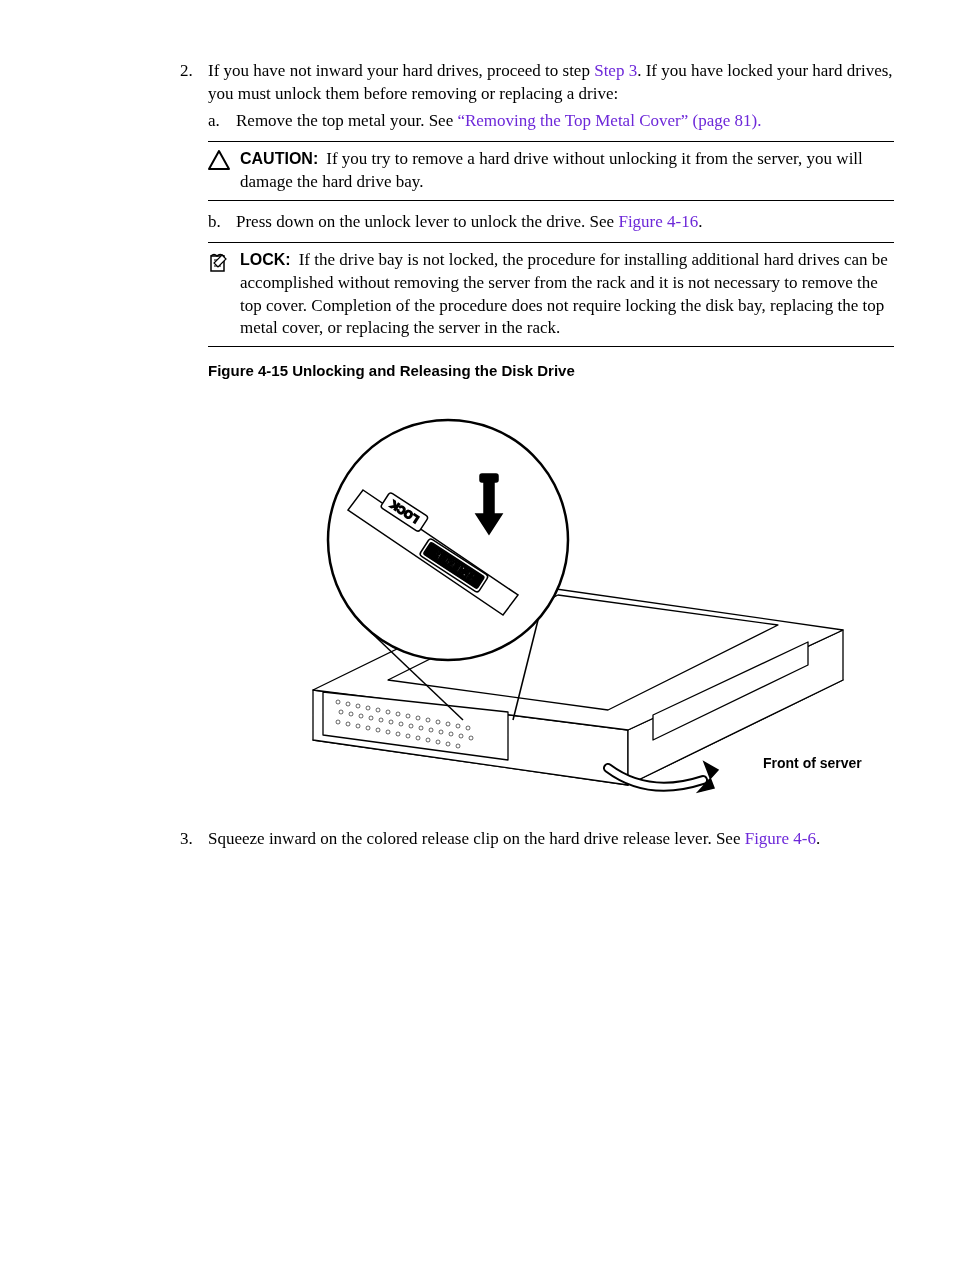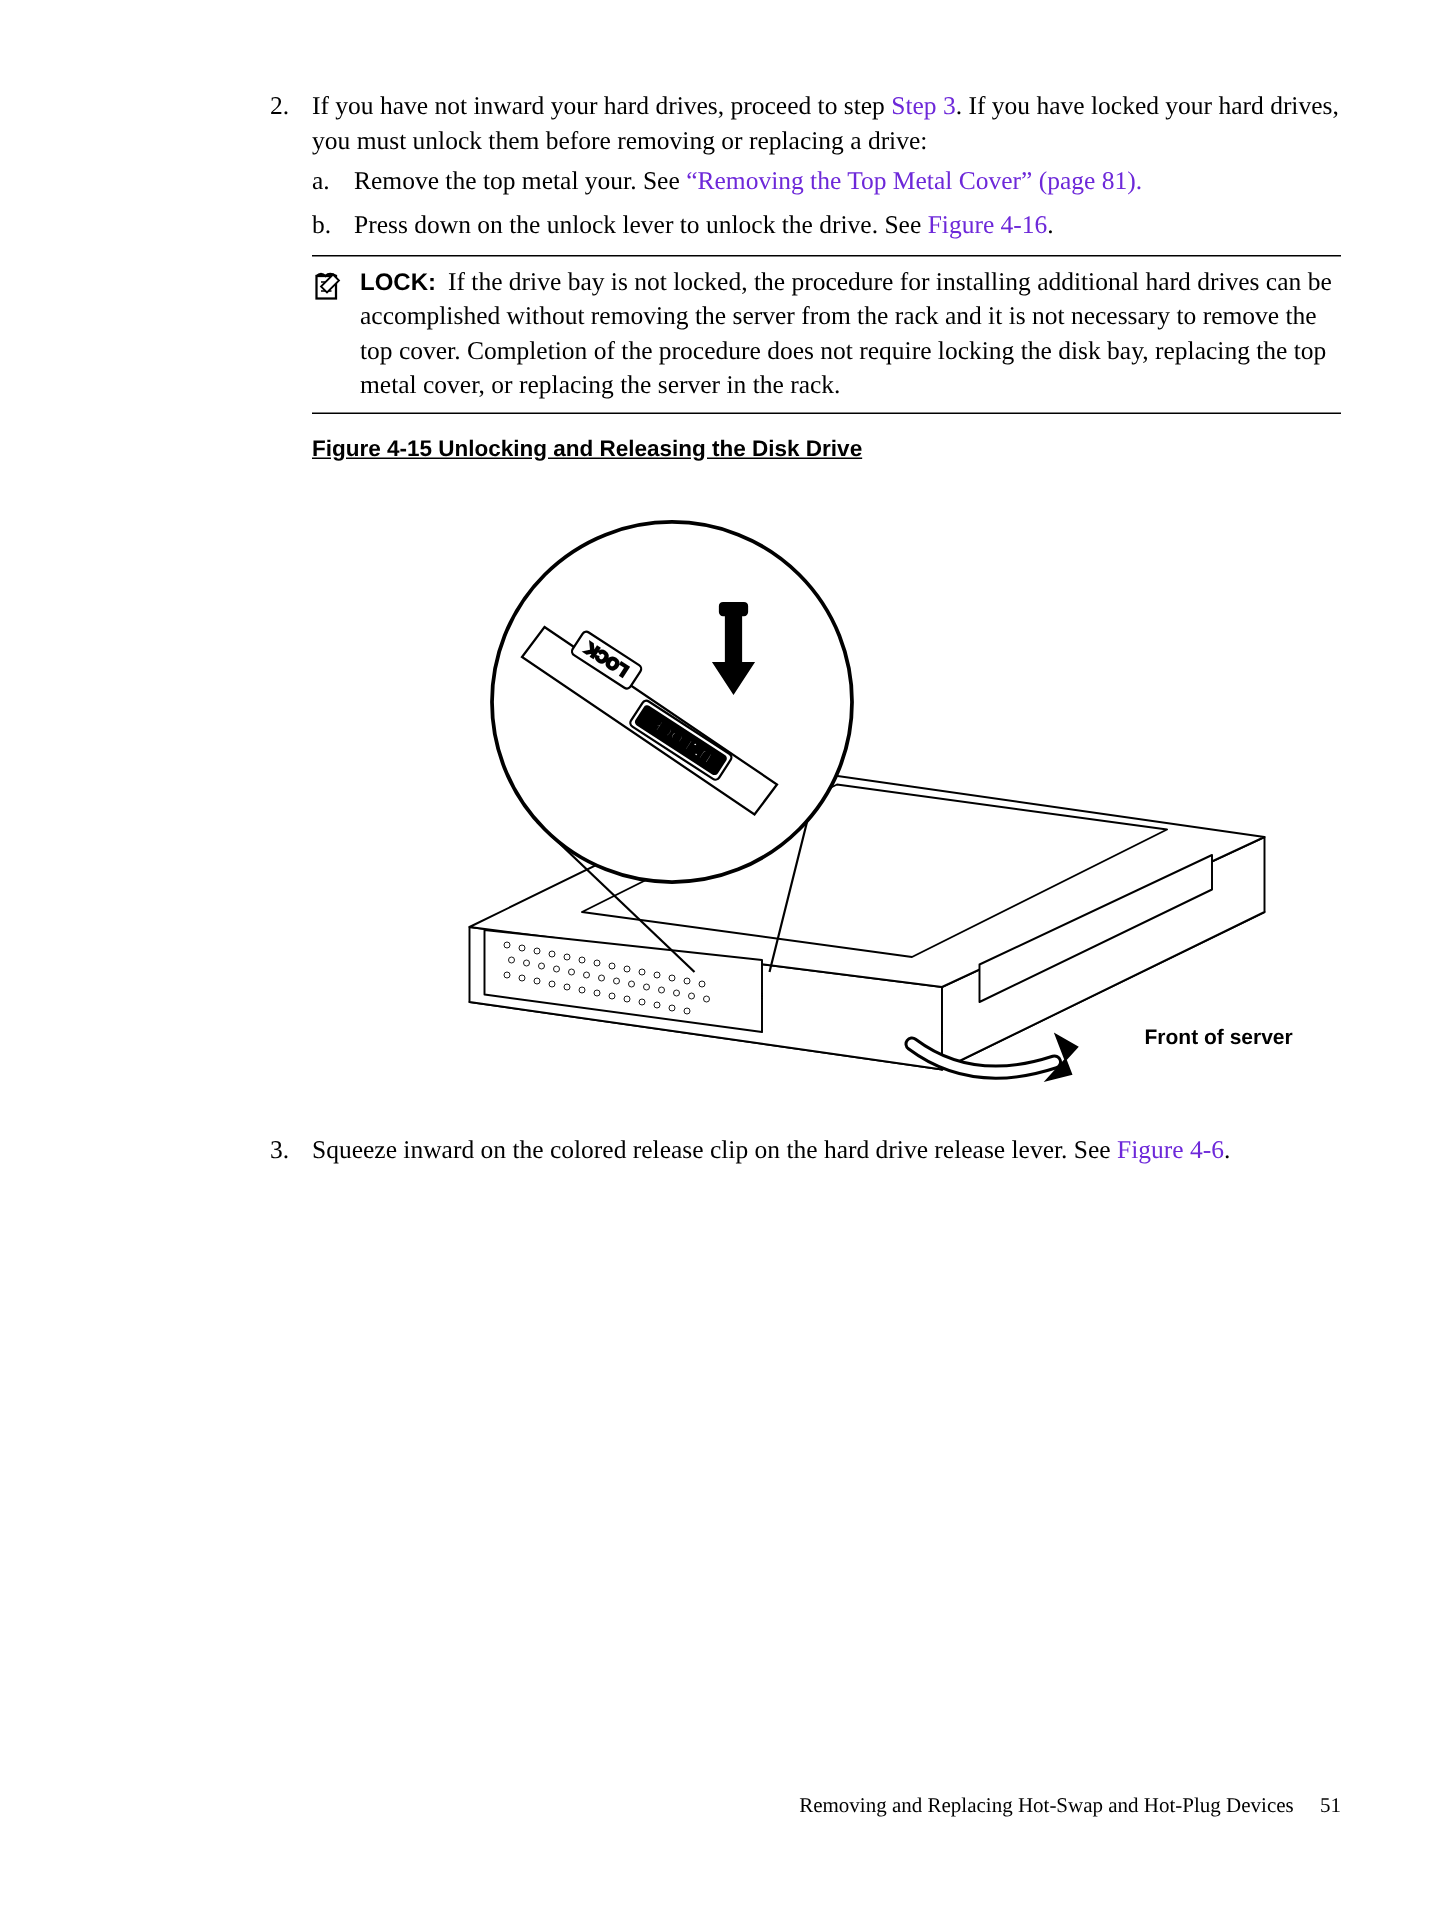"CAUTION: If you try to" div.callout { html: none -> <div> <div> <div> <svg> <polygon></polygon> </svg> </div> <div> <span>CAUTION:</span><span>If you try to remove a hard drive without unlocking it from the server, you will damage the hard drive bay.</span> </div> </div> </div> }
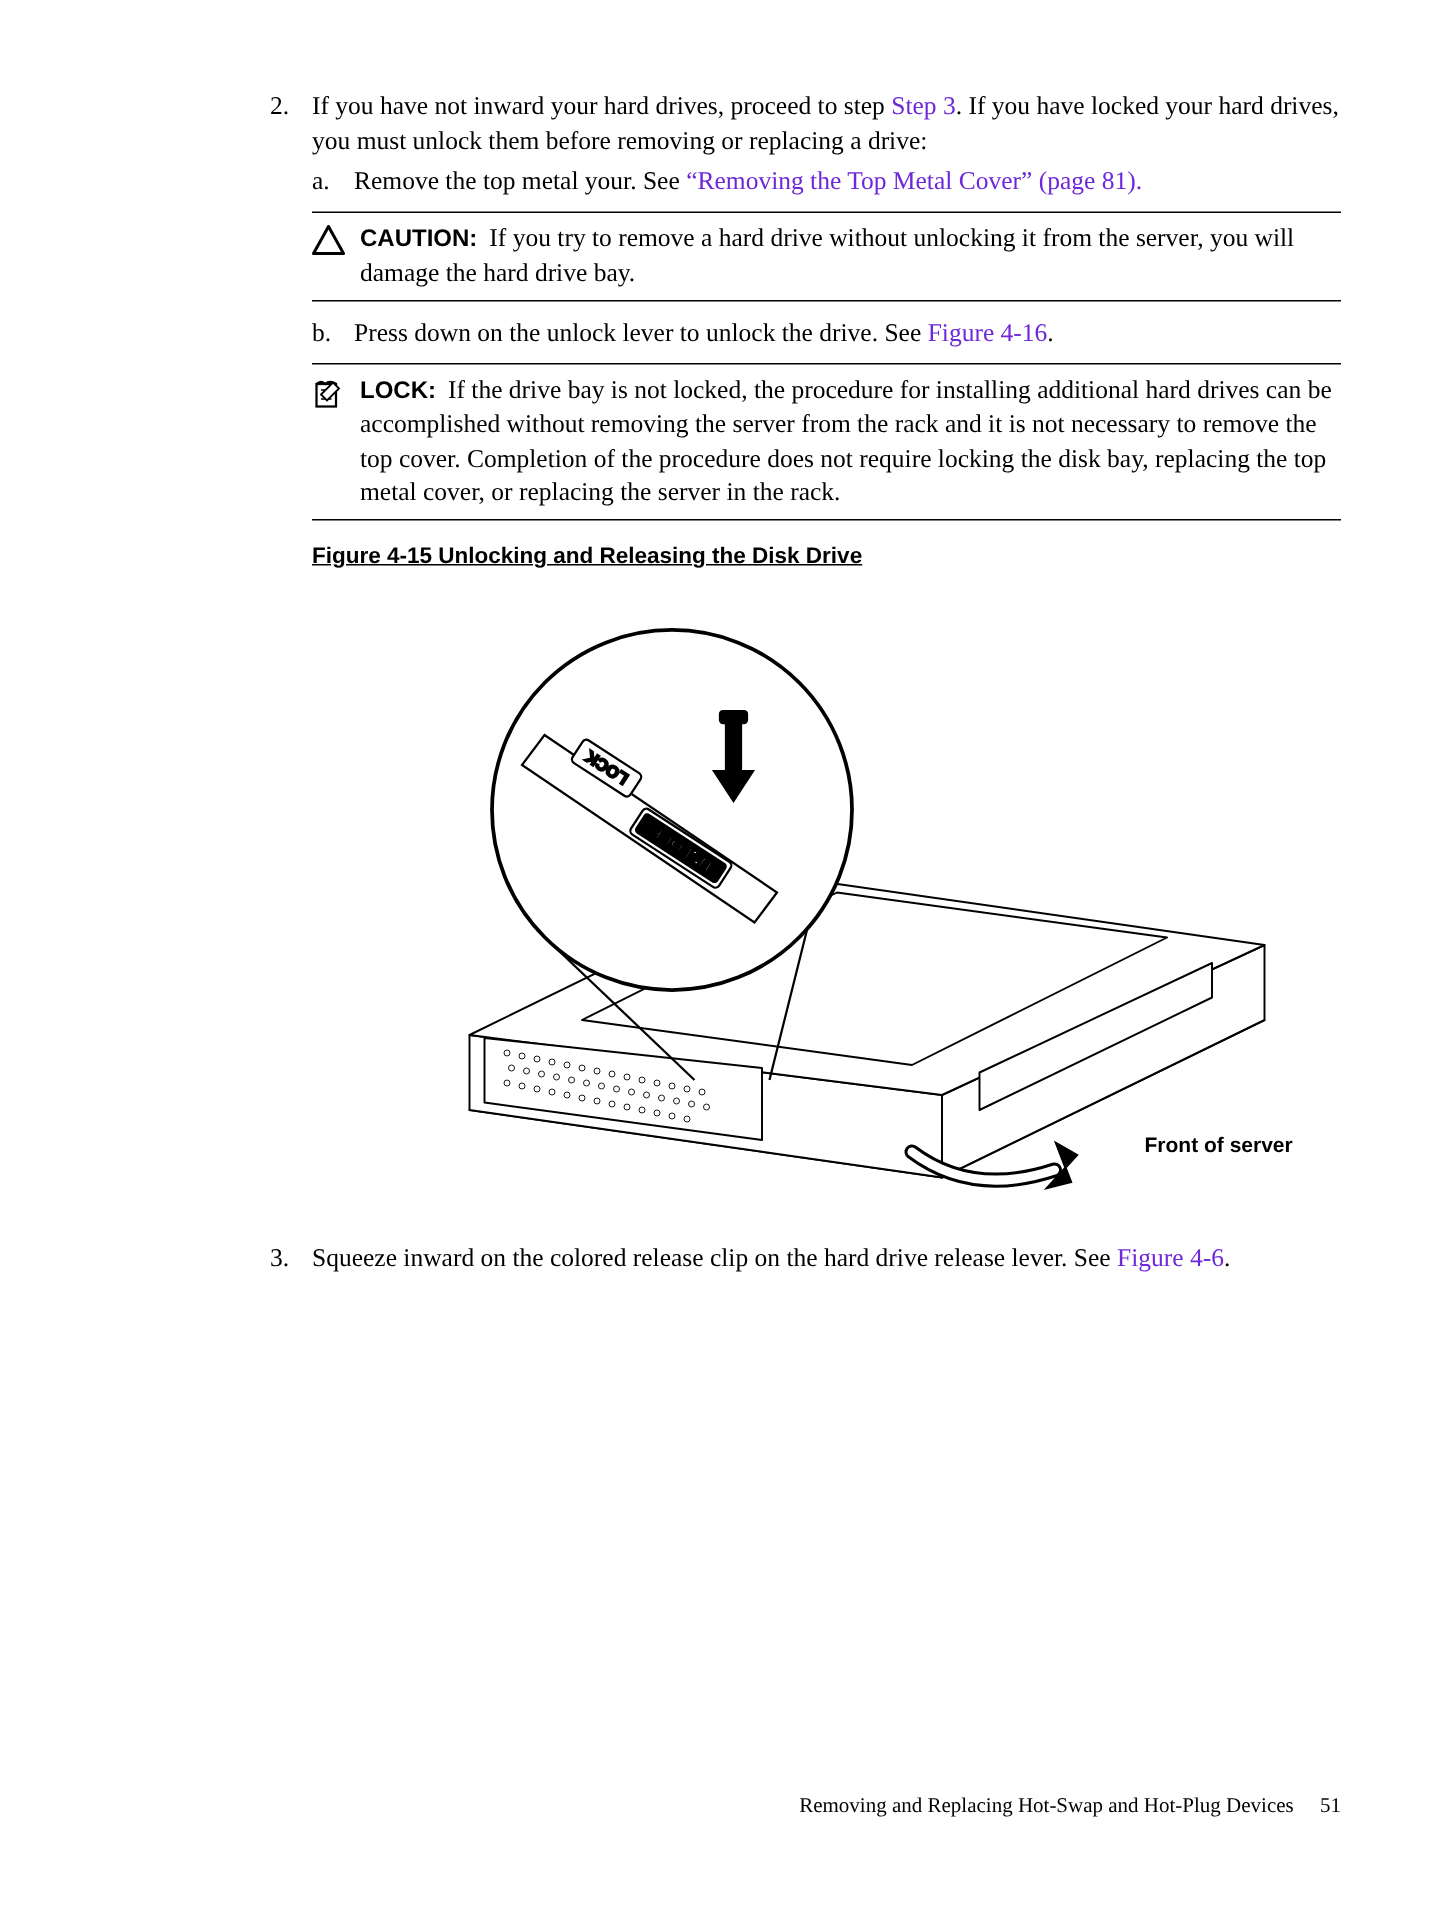"Figure 4-15 Unlocking and Releasing" .fig-caption { text-decoration: underline -> none }
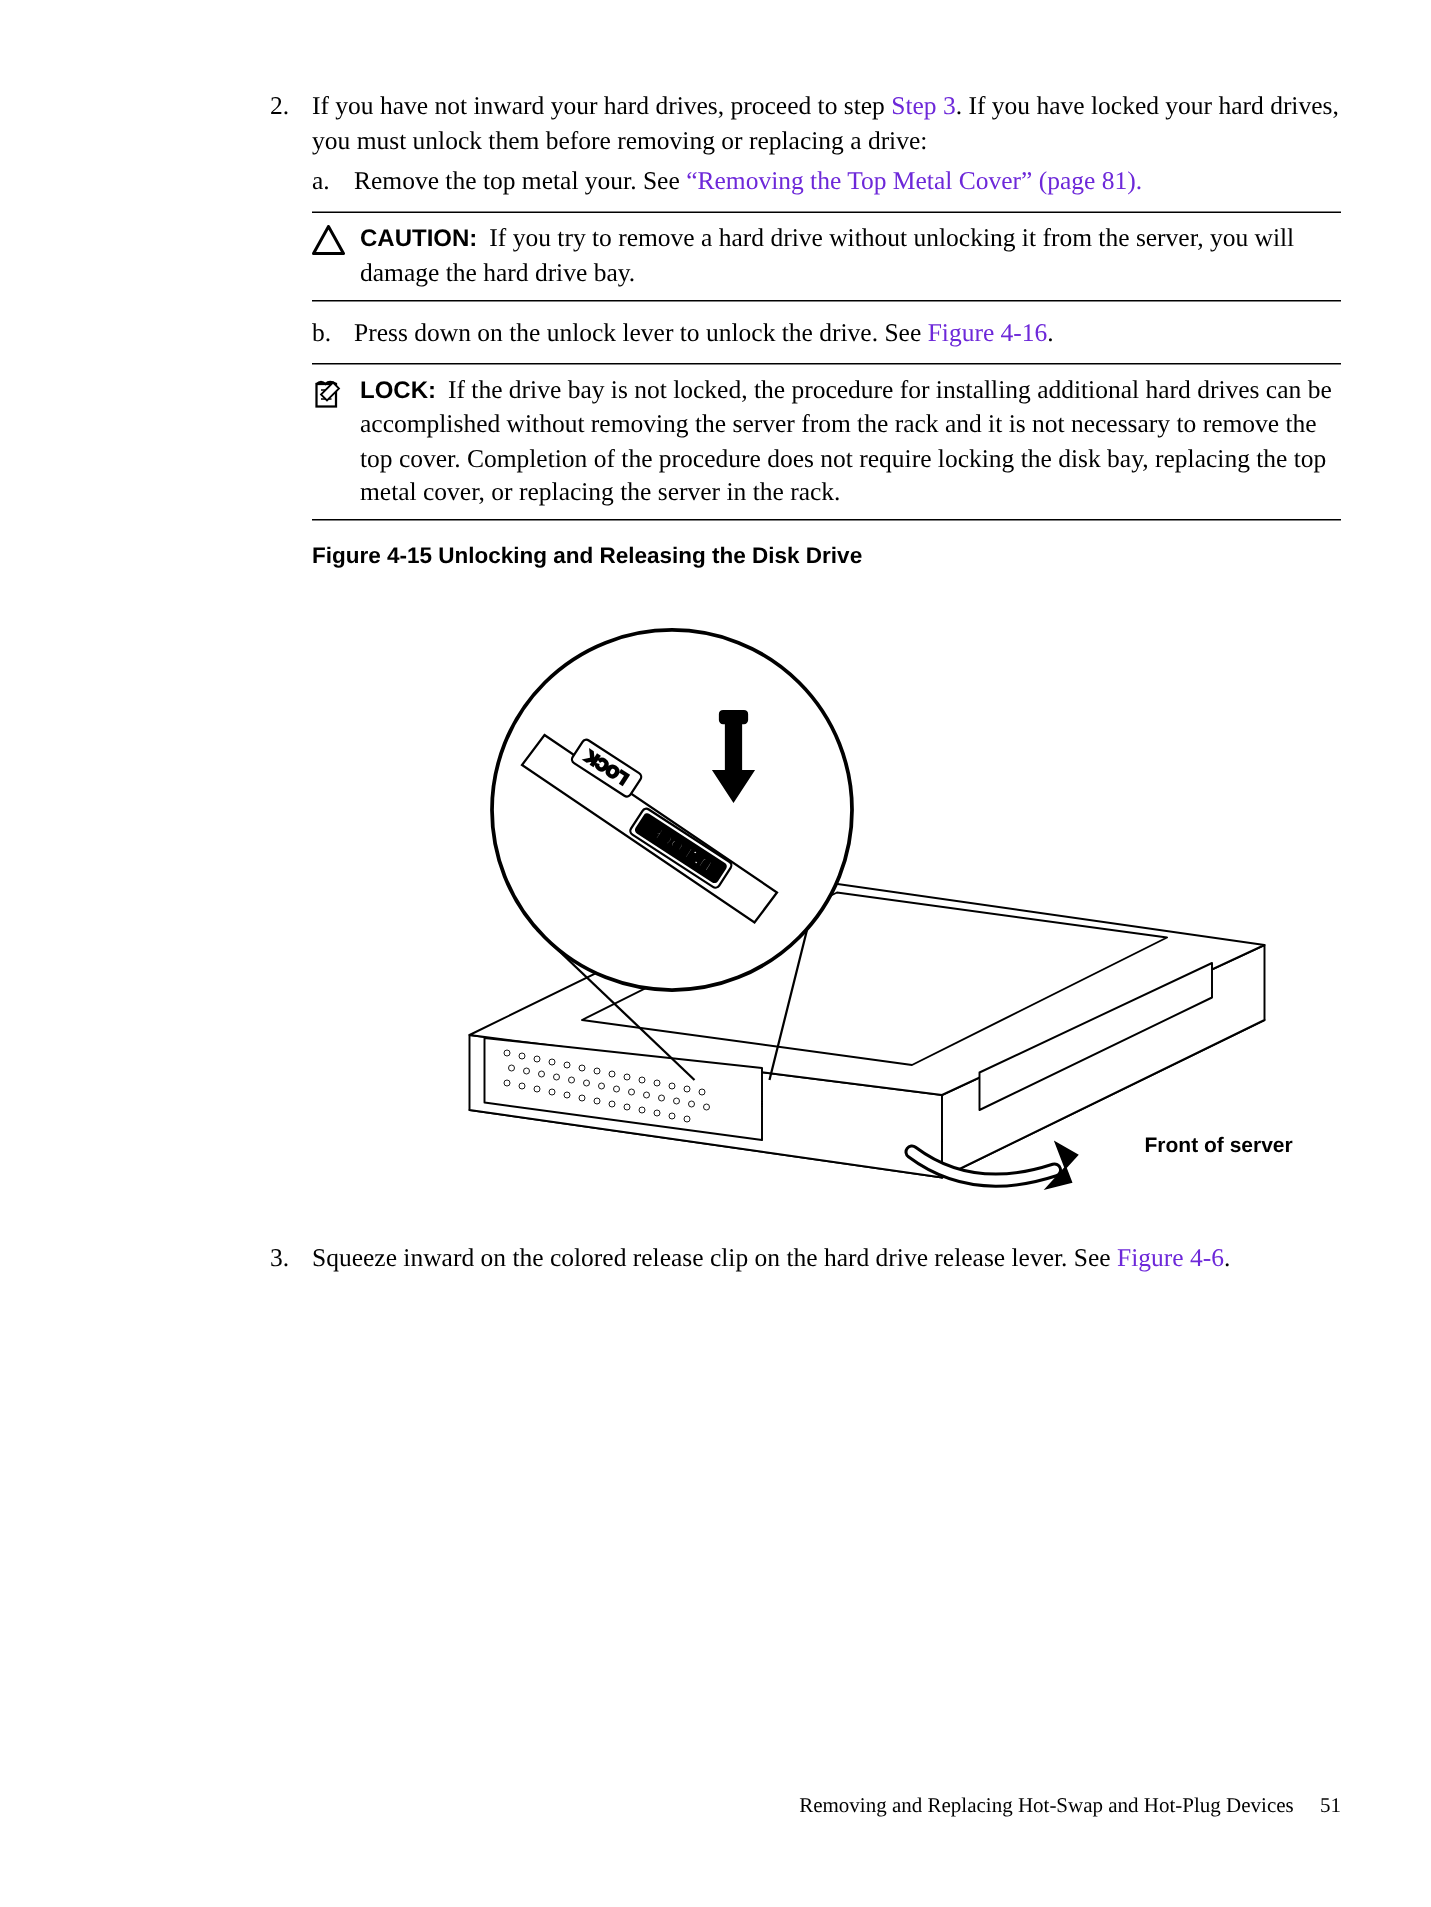"Removing and Replacing Hot-Swap and" div.footer { html: <div> <span>Removing and Replacing Hot-Swap and Hot-Plug Devices</span> <span>51</span> </div> -> none }
